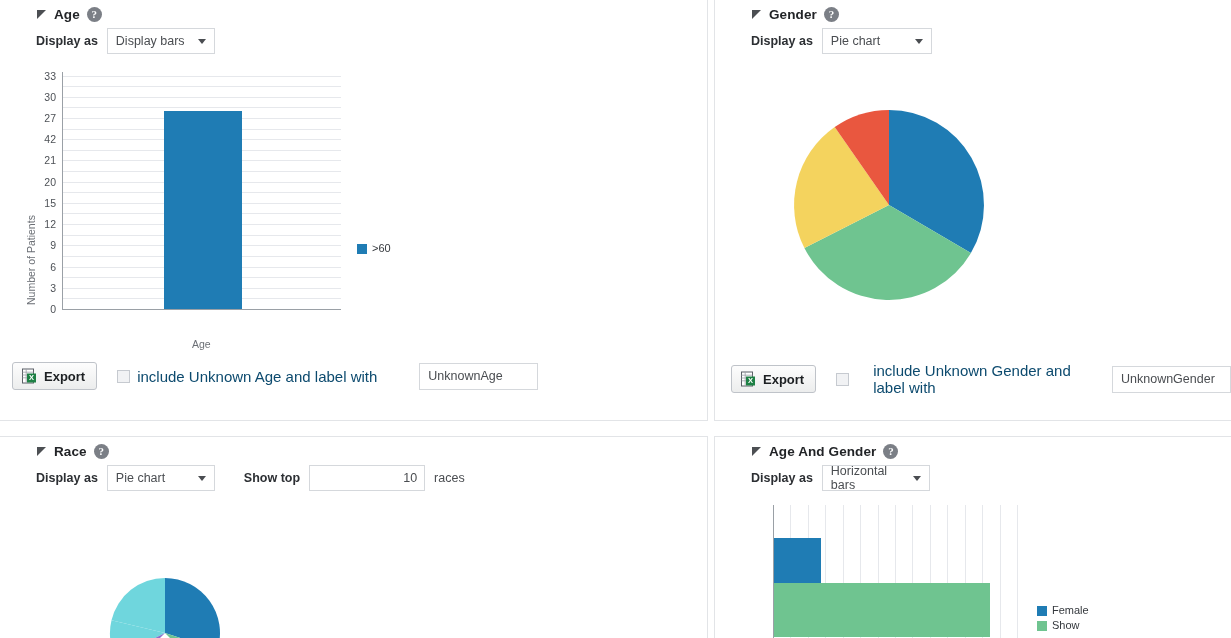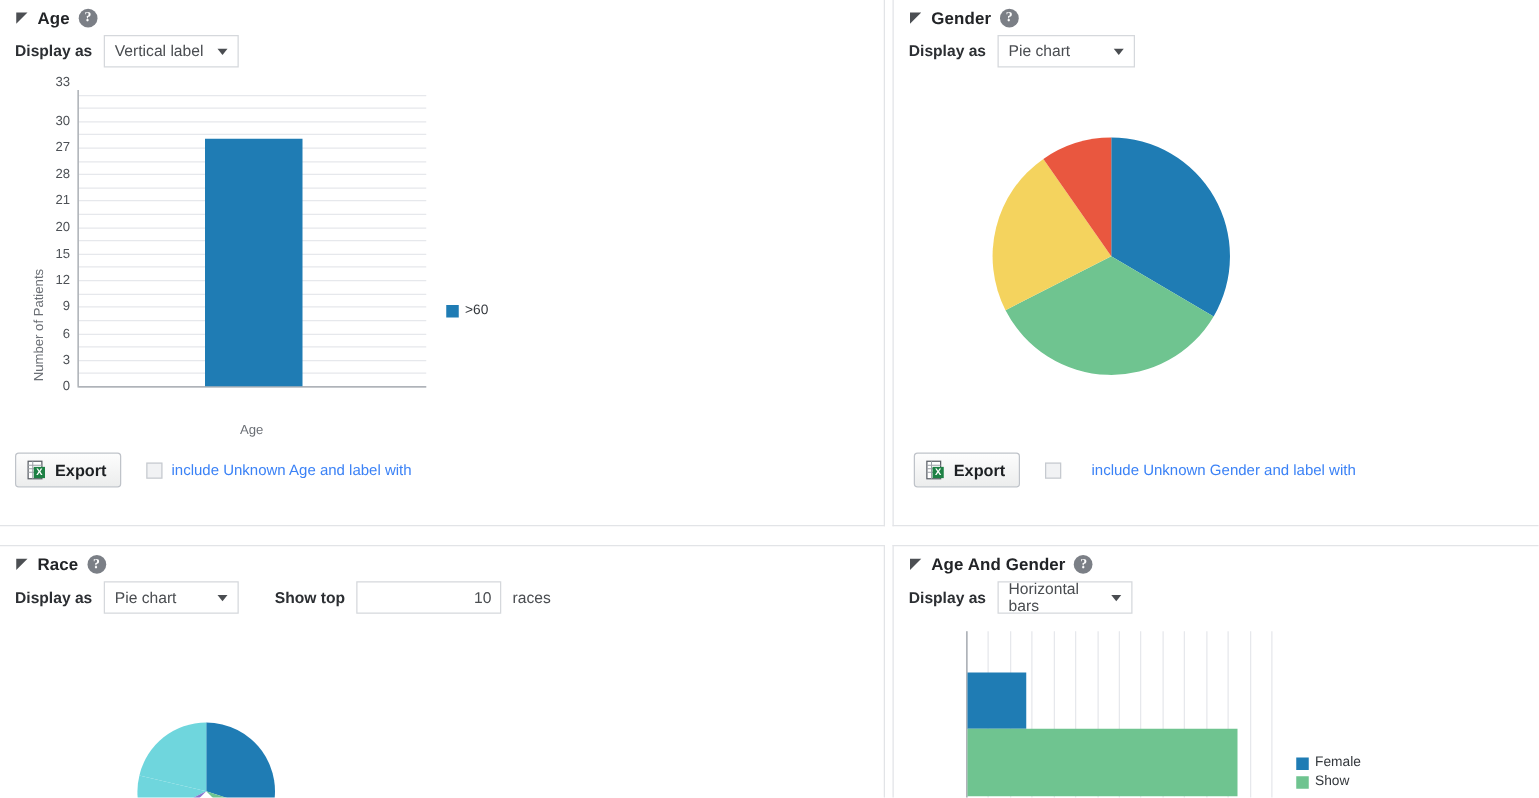"Age" .clip-panel { padding-left: none -> 24px }
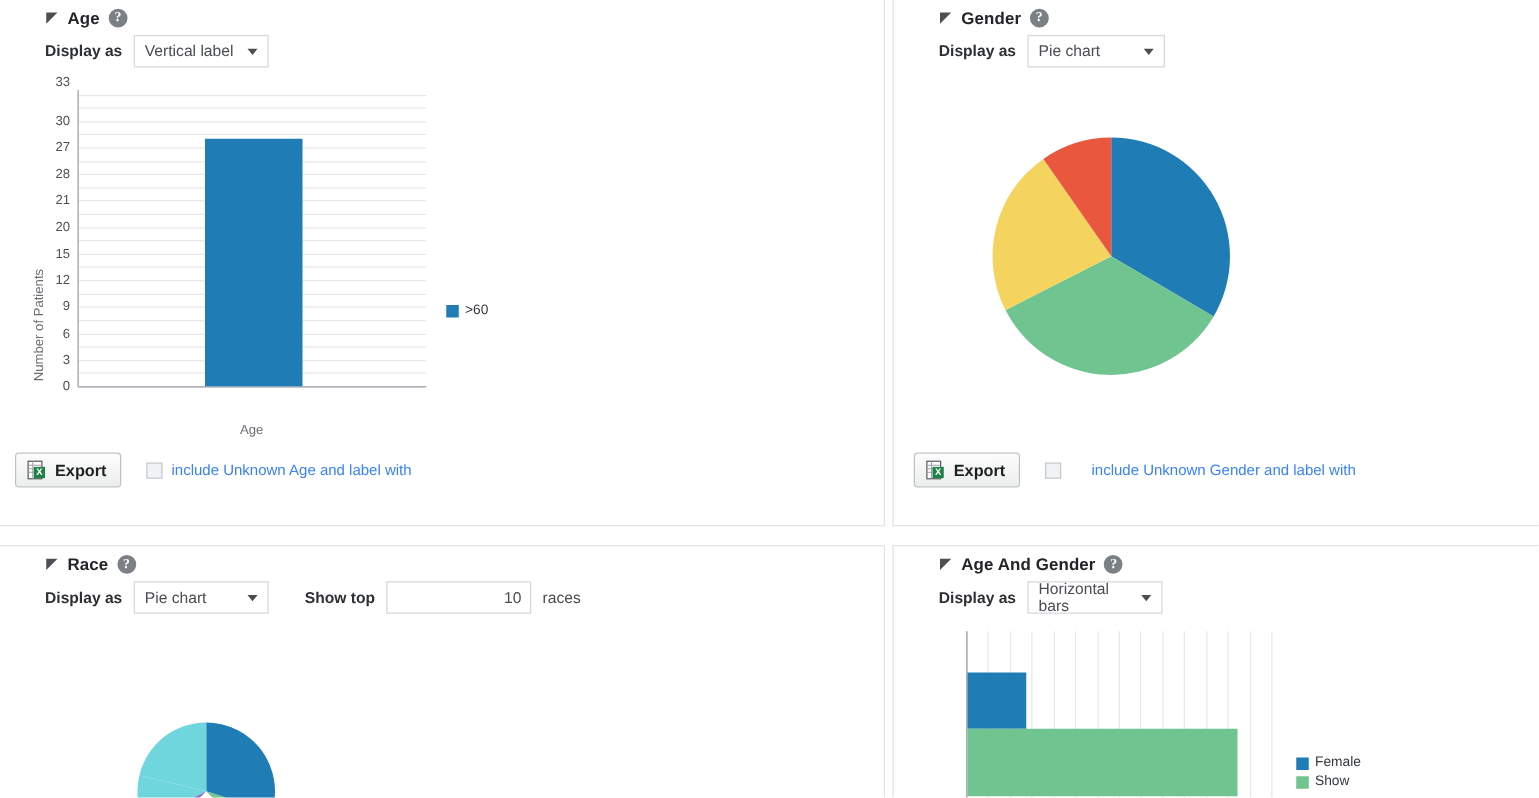"Vertical label" span { text: Vertical label -> Display bars }
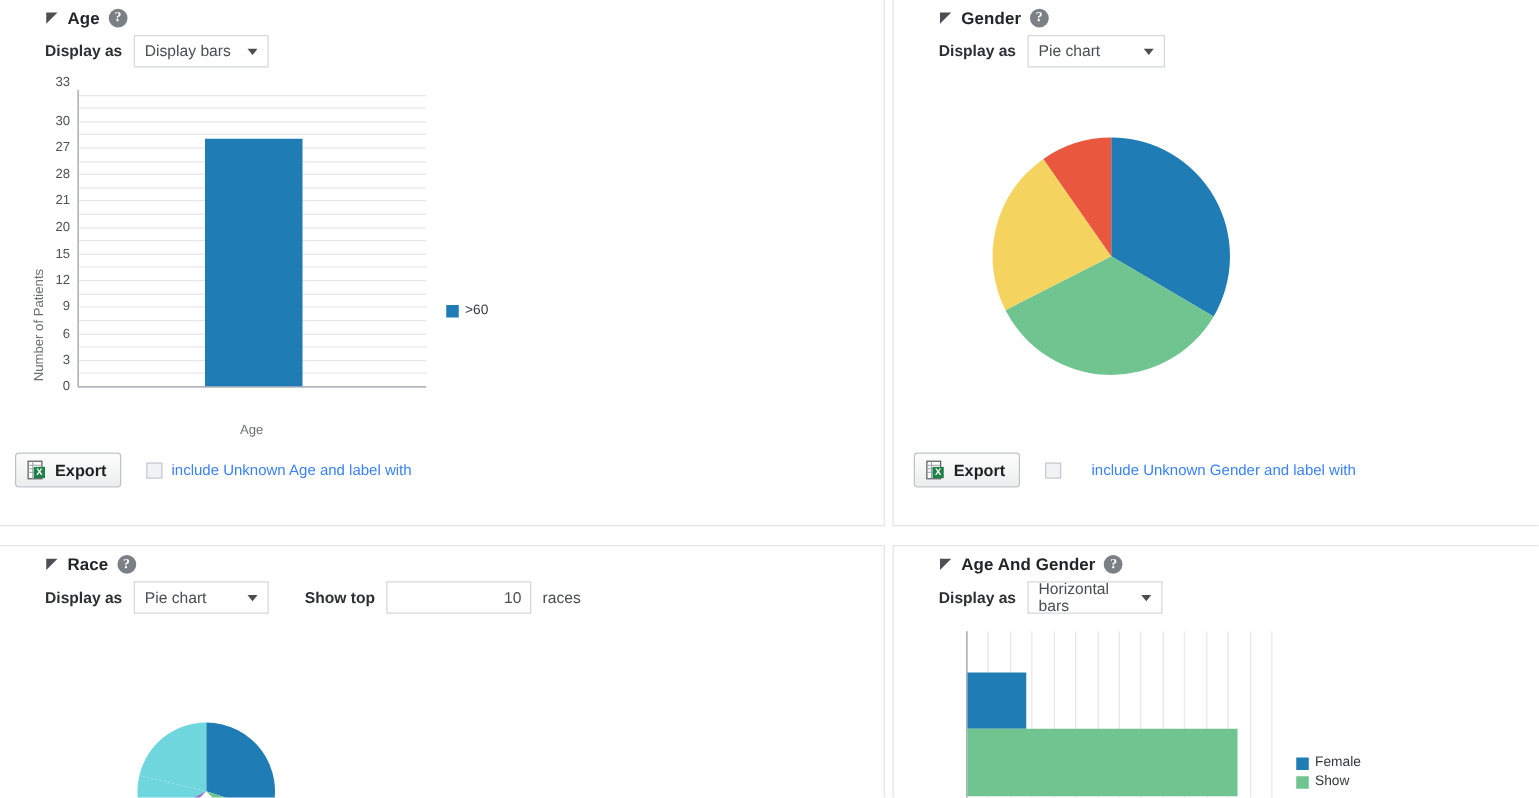"33" div.ytick { top: 1px -> 11px }
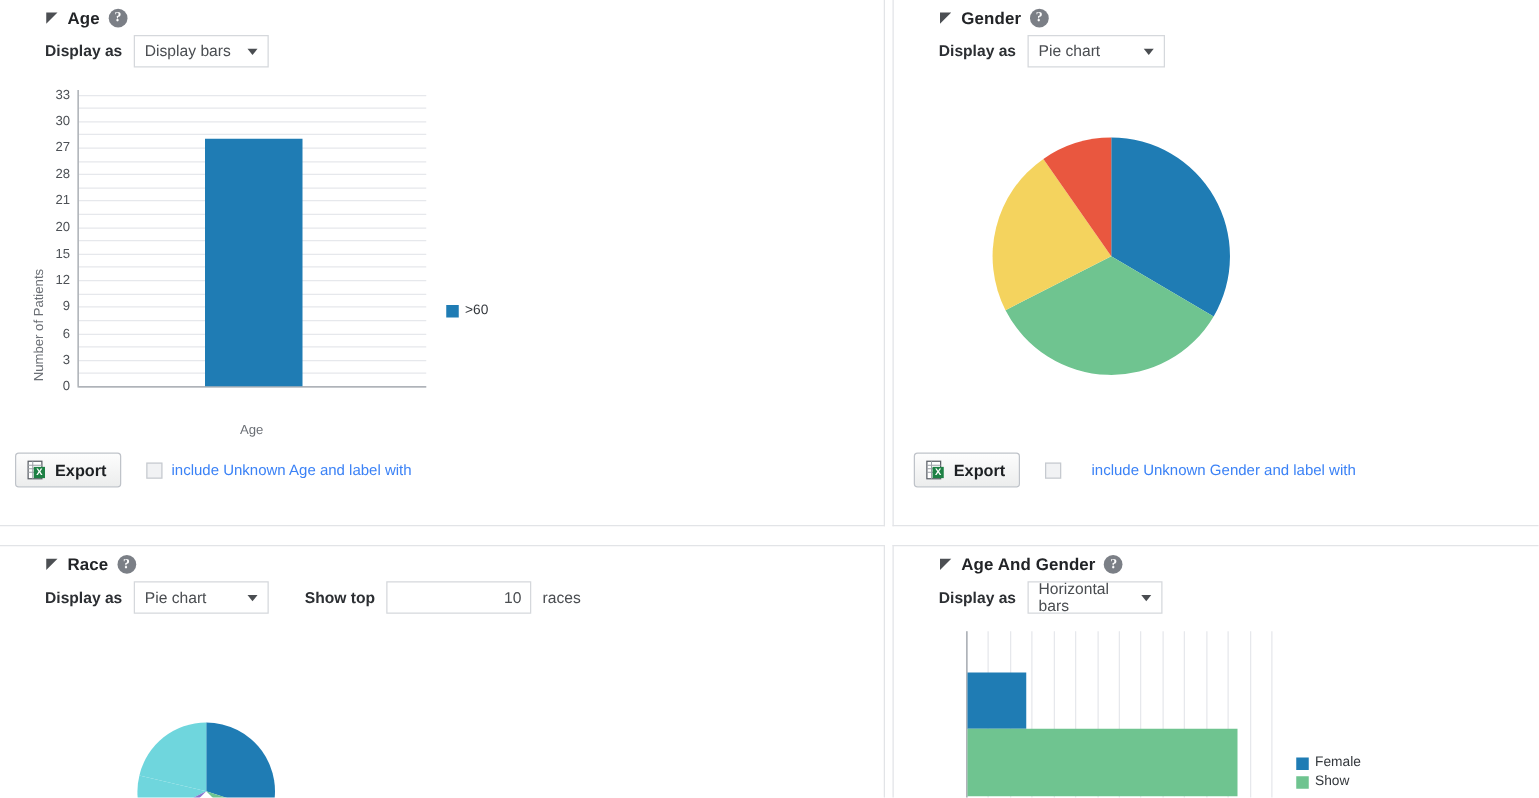"28" div.ytick { text: 28 -> 42 }
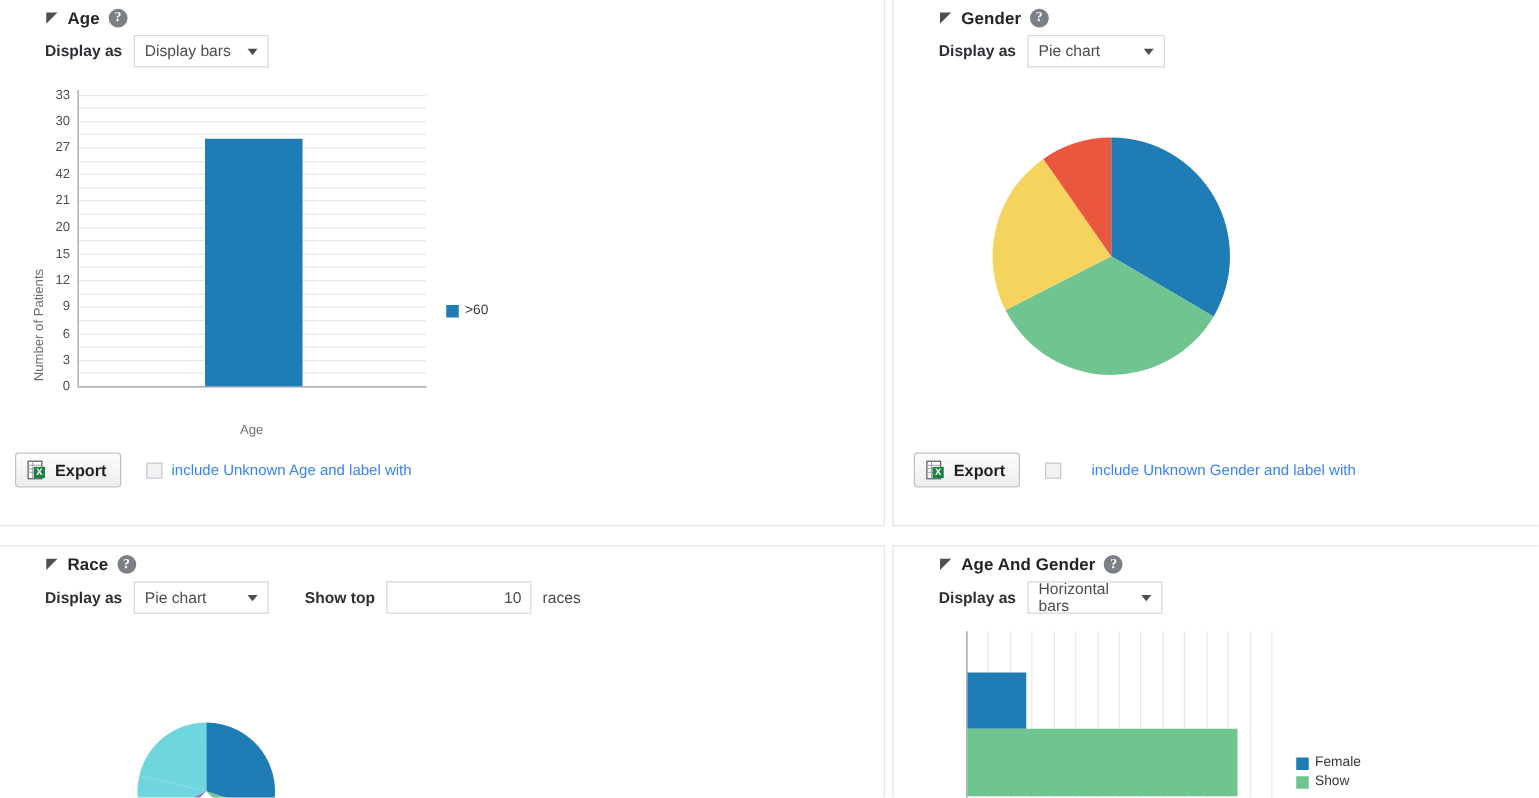"include Unknown Age and label" .chk-label { color: #3b82f6 -> #0c4a6e; font-size: 12px -> 15px }
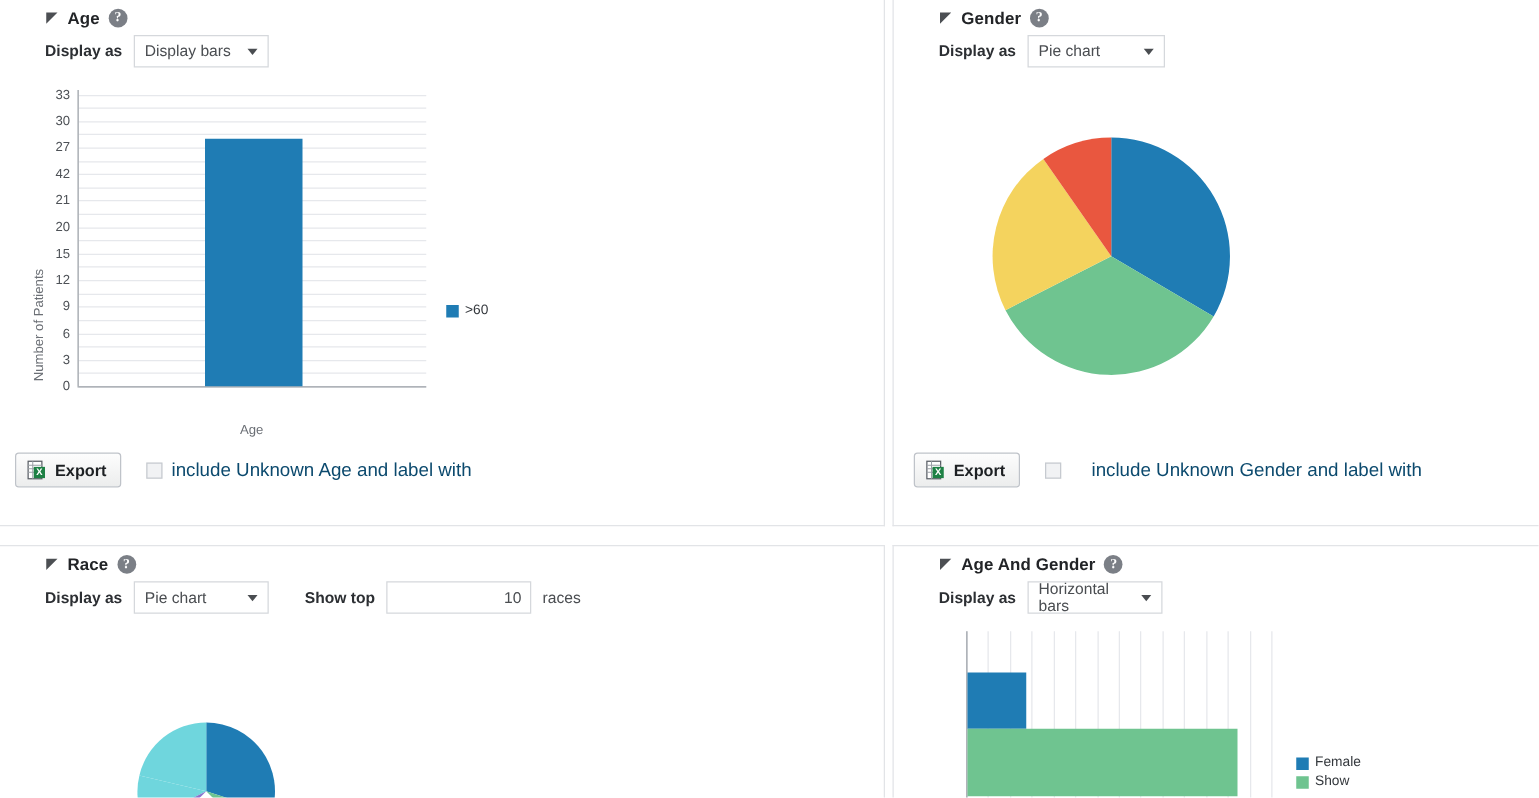"UnknownAge" input.text-input { html: none -> <input> }
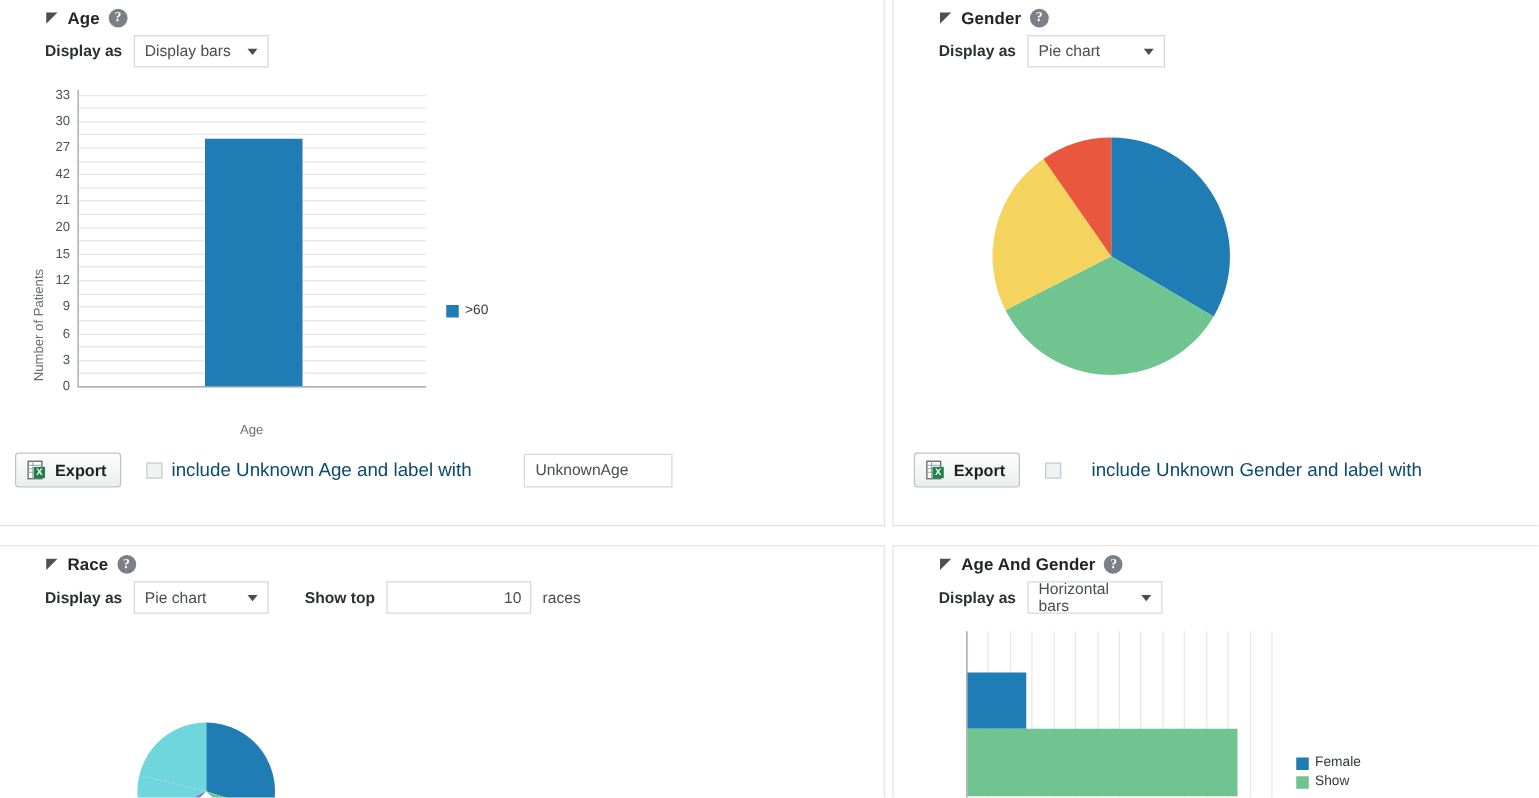"UnknownGender" input.text-input { html: none -> <input> }
